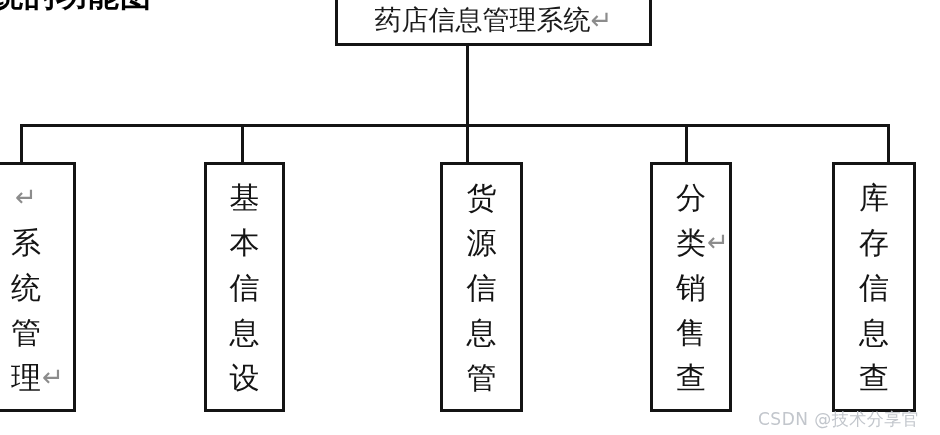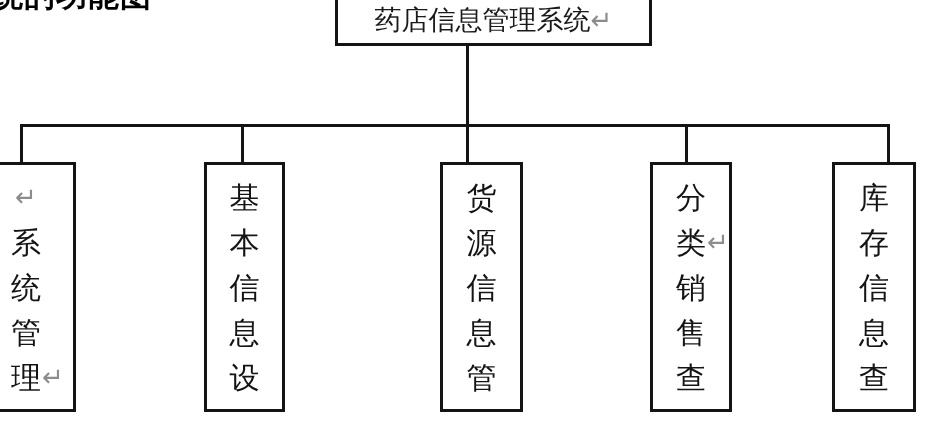"CSDN @技术分享官" div.watermark { html: none -> <div>CSDN @技术分享官</div> }
